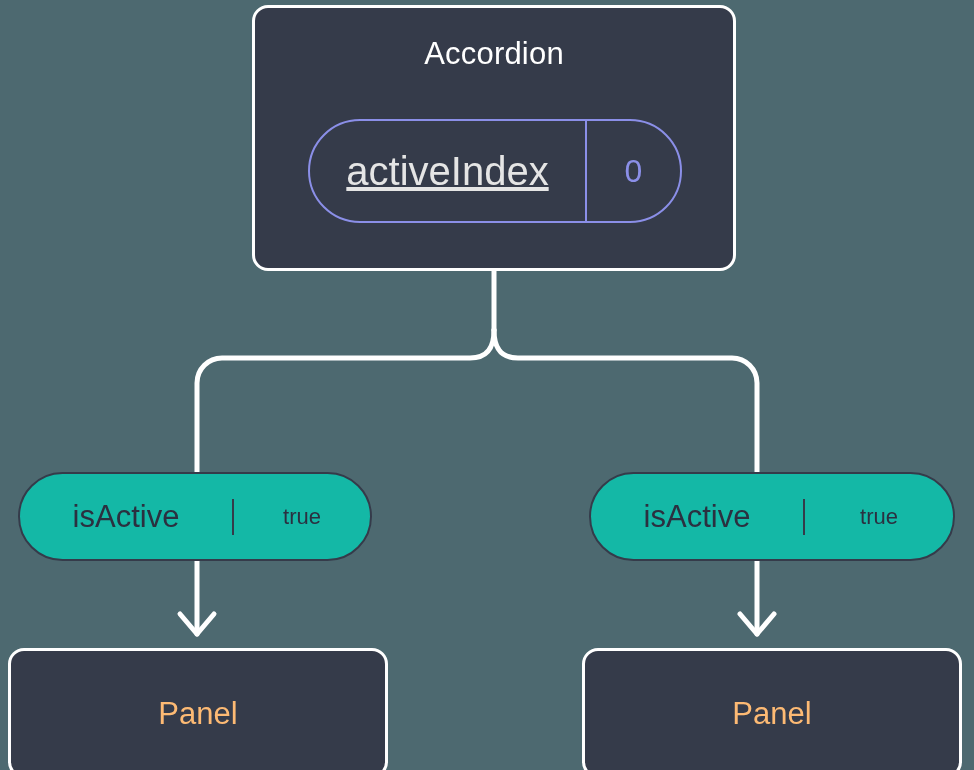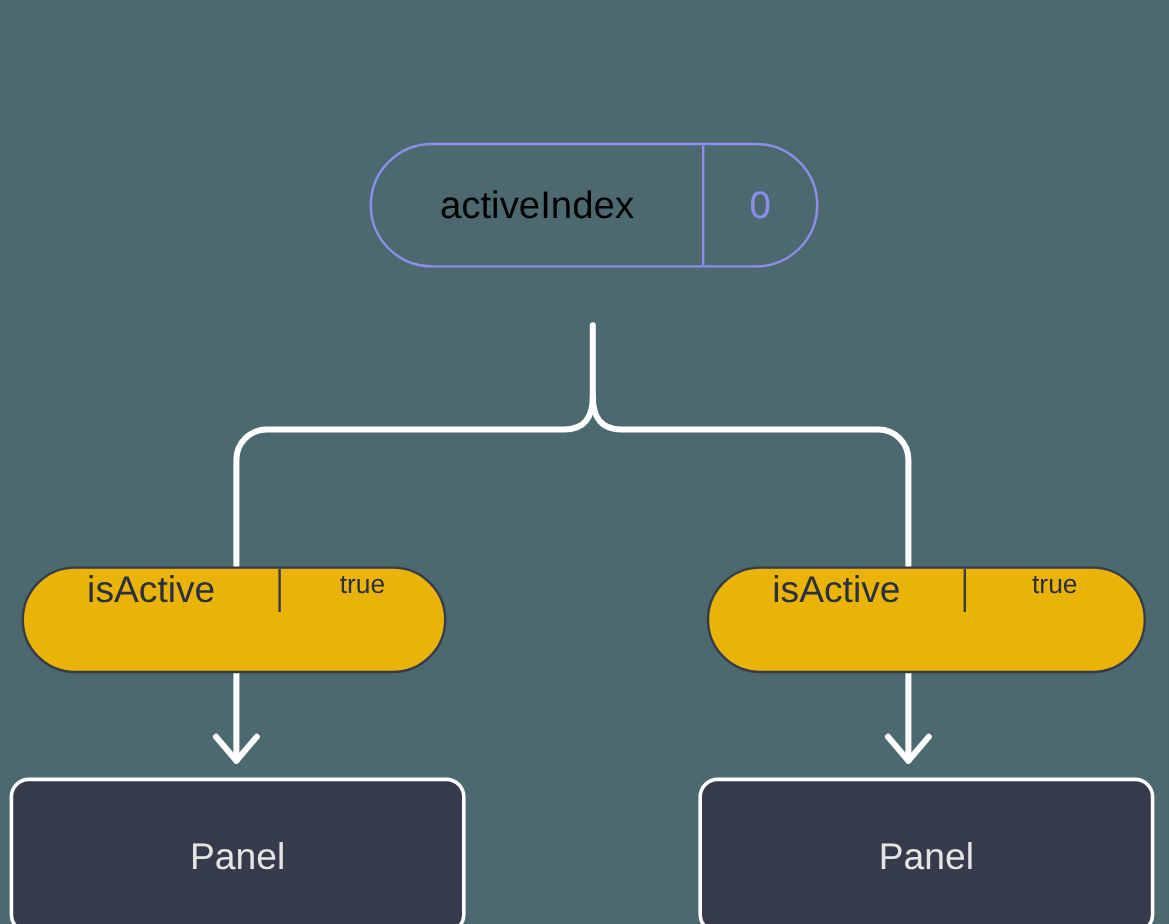"Accordion" div.card { html: none -> <div> <div>Accordion</div> </div> }
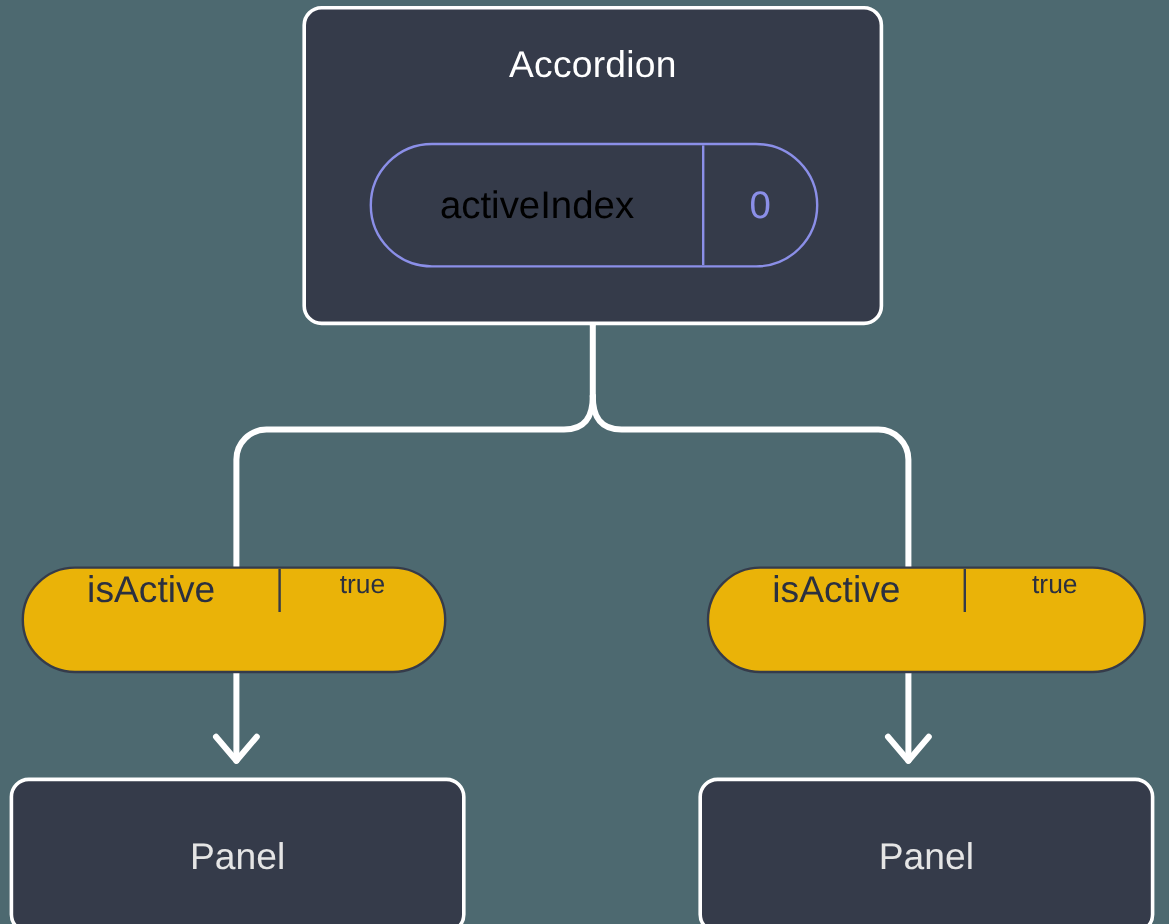"activeIndex" #activeindex-pill .chip-key { color: #000000 -> #e5e5e5; font-size: 32px -> 40px; text-decoration: none -> underline }
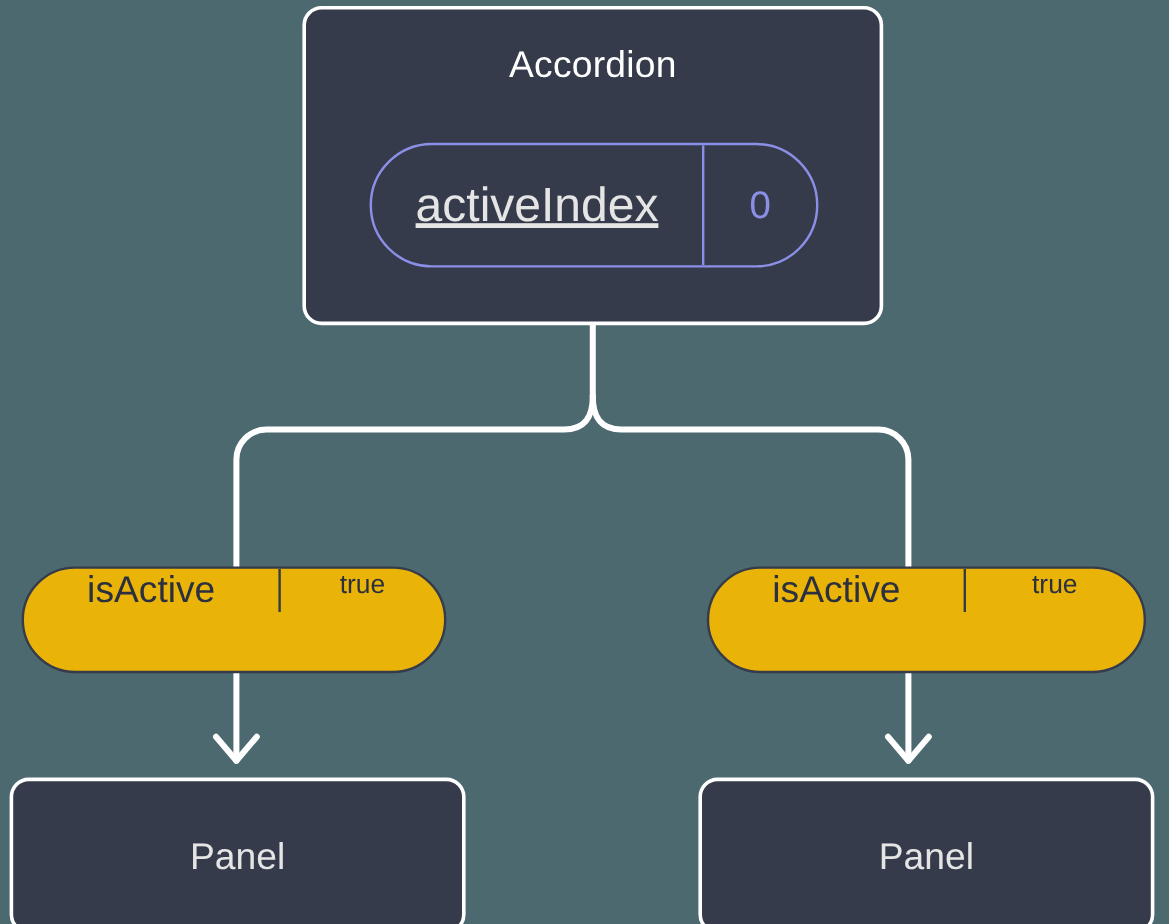"isActive" .prop-pill { align-items: flex-start -> center; background: #eab308 -> #14b8a6 }
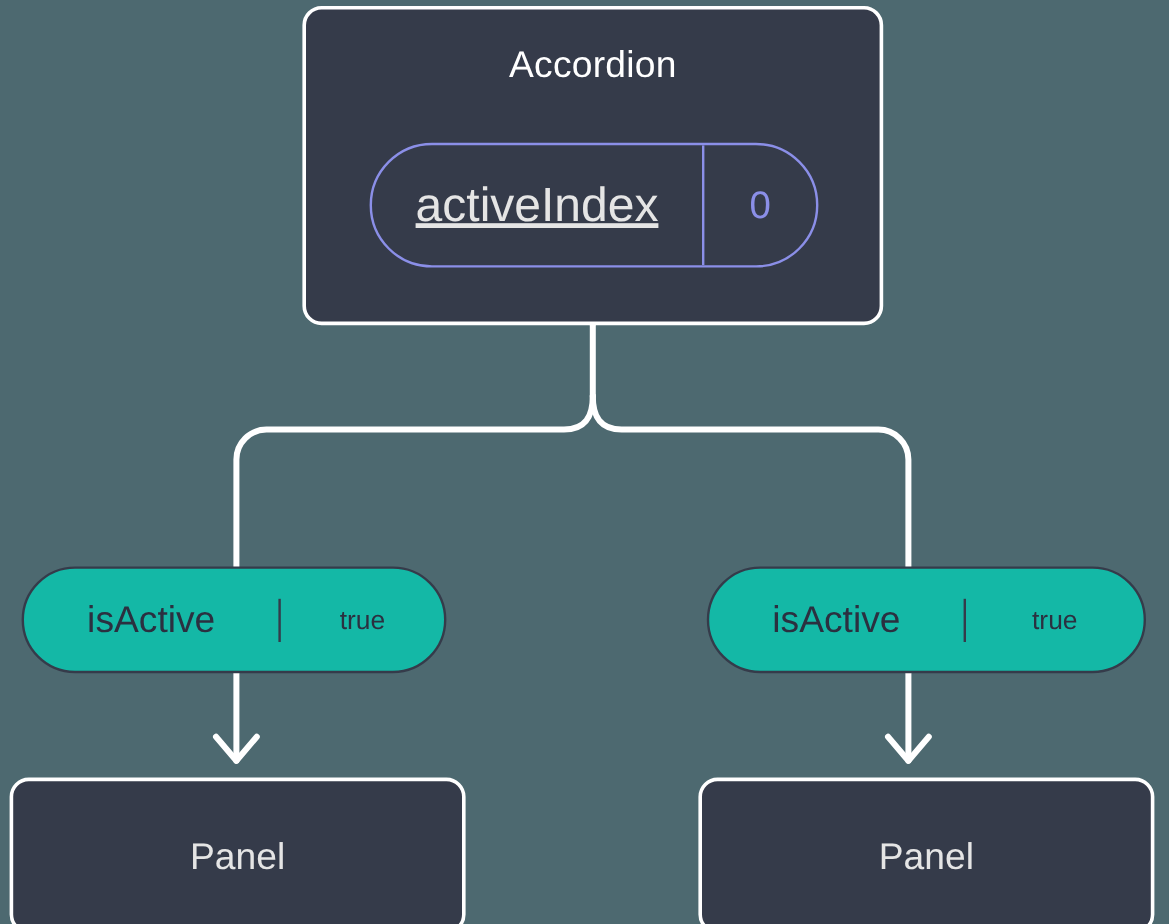"Panel" .panel-label { color: #e5e5e5 -> #fdba74 }
